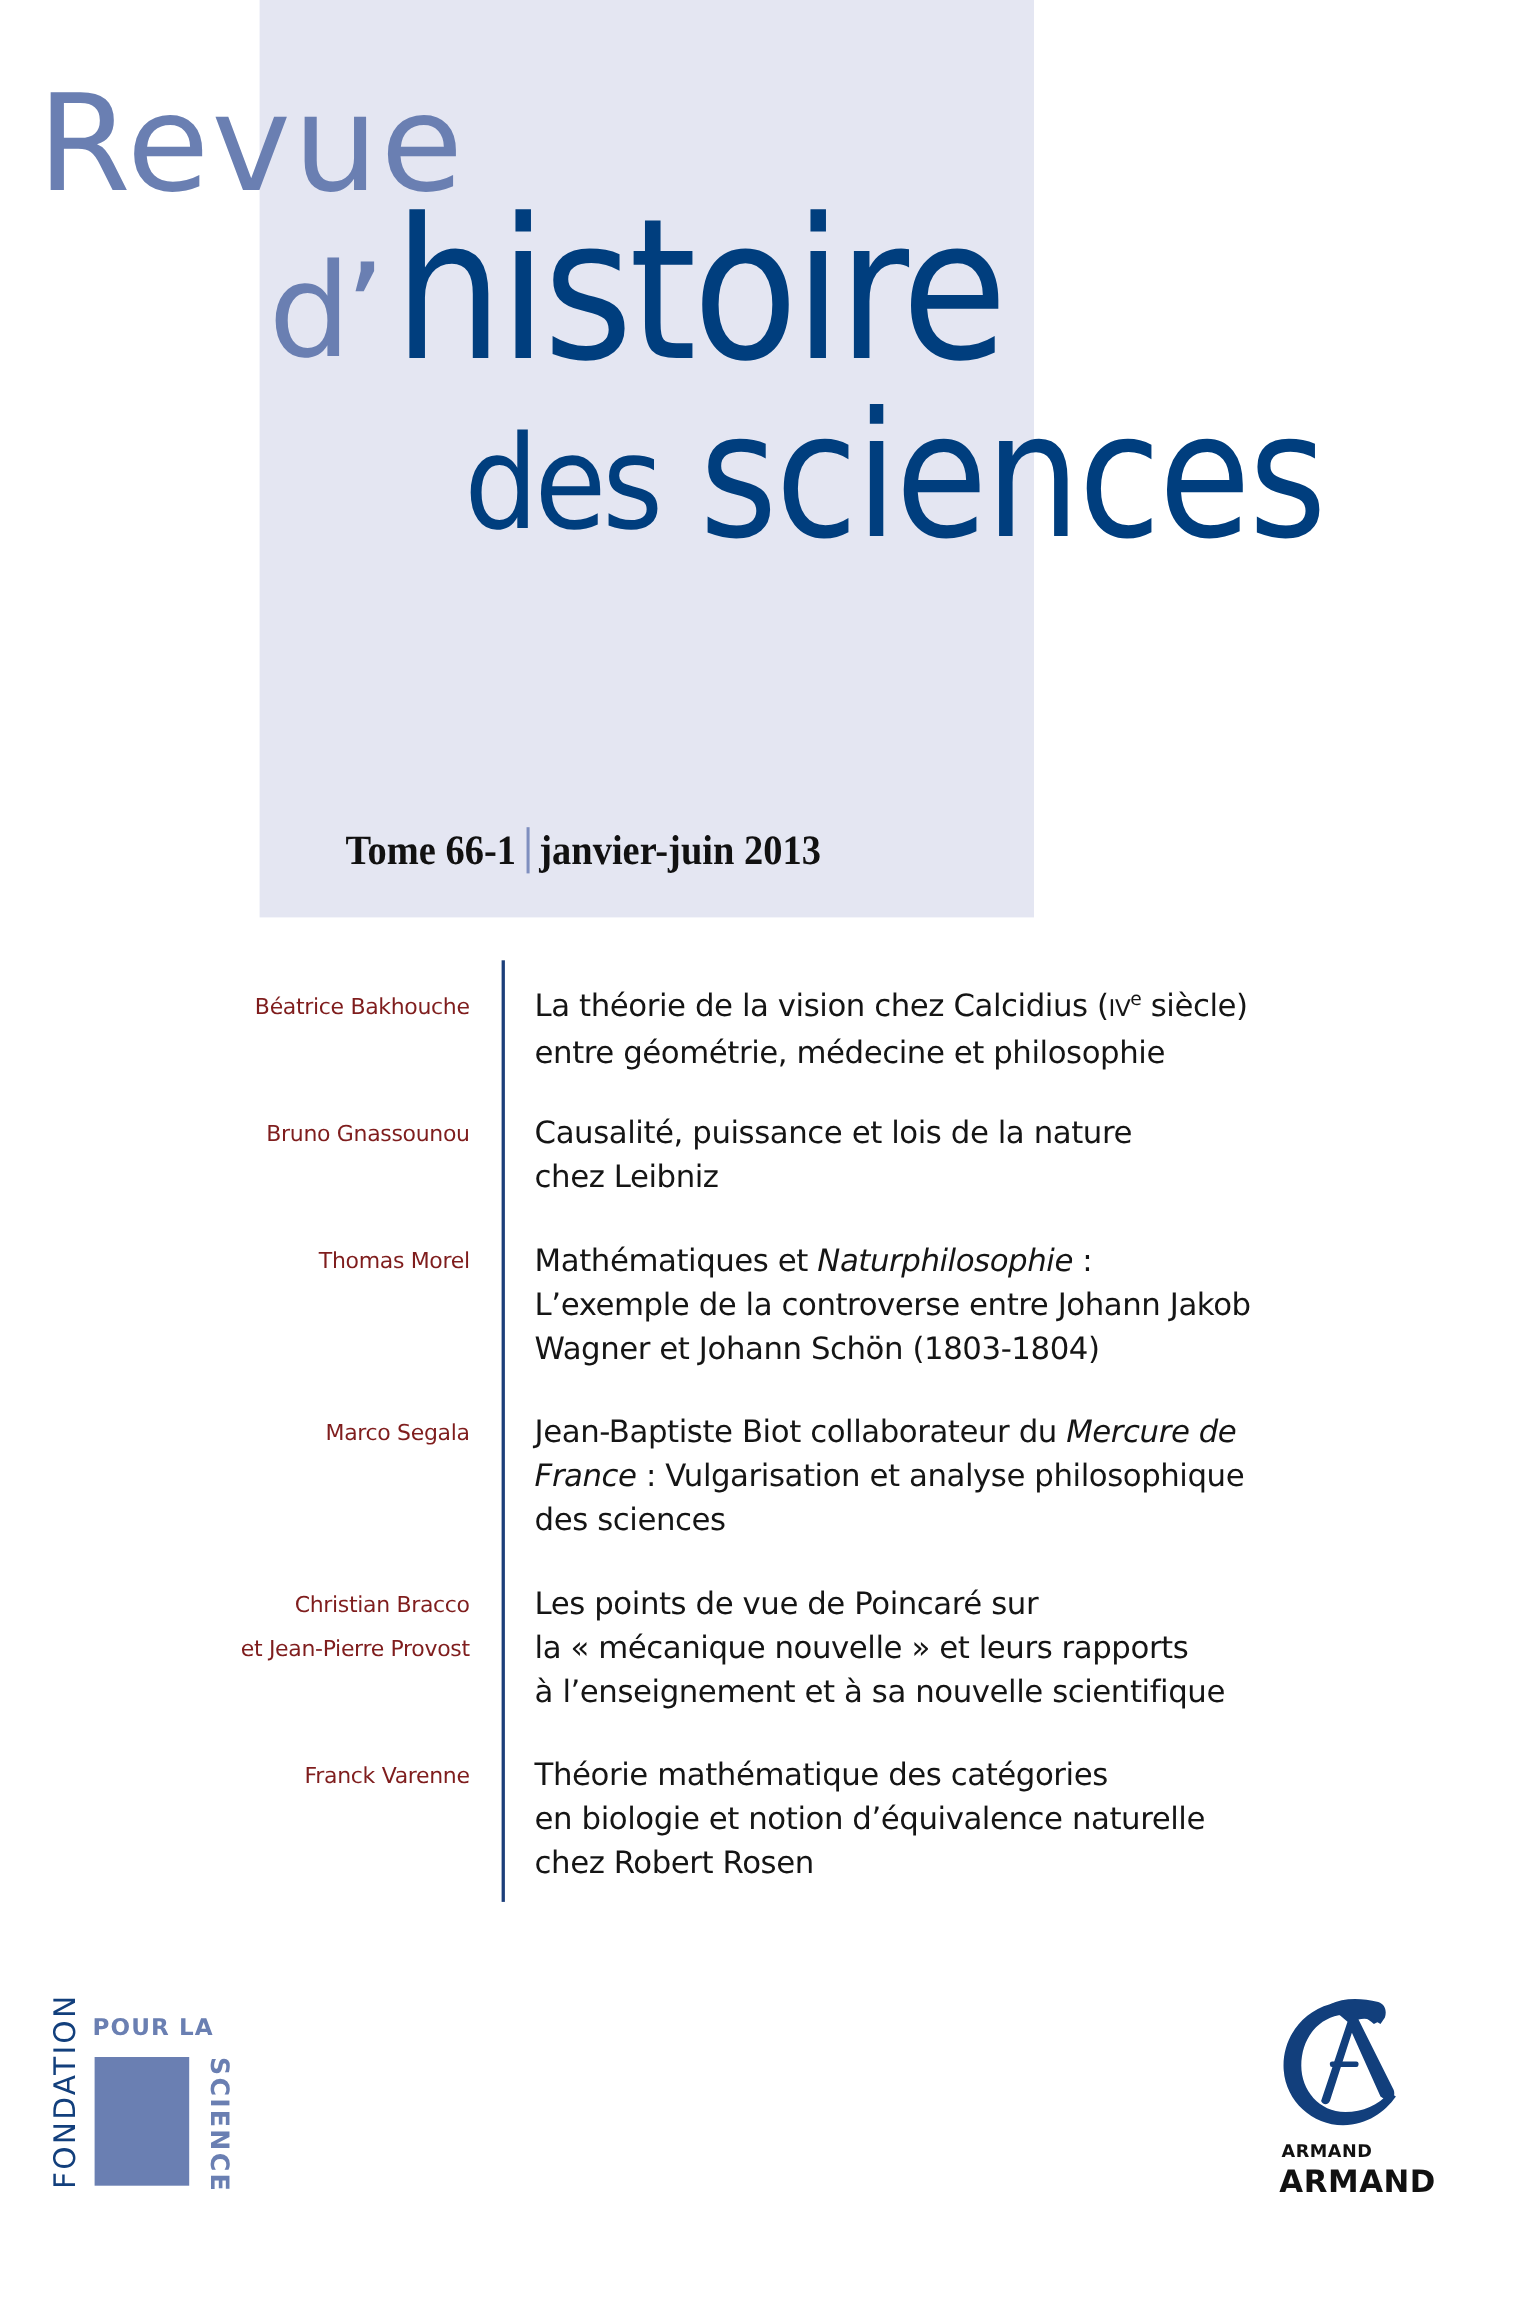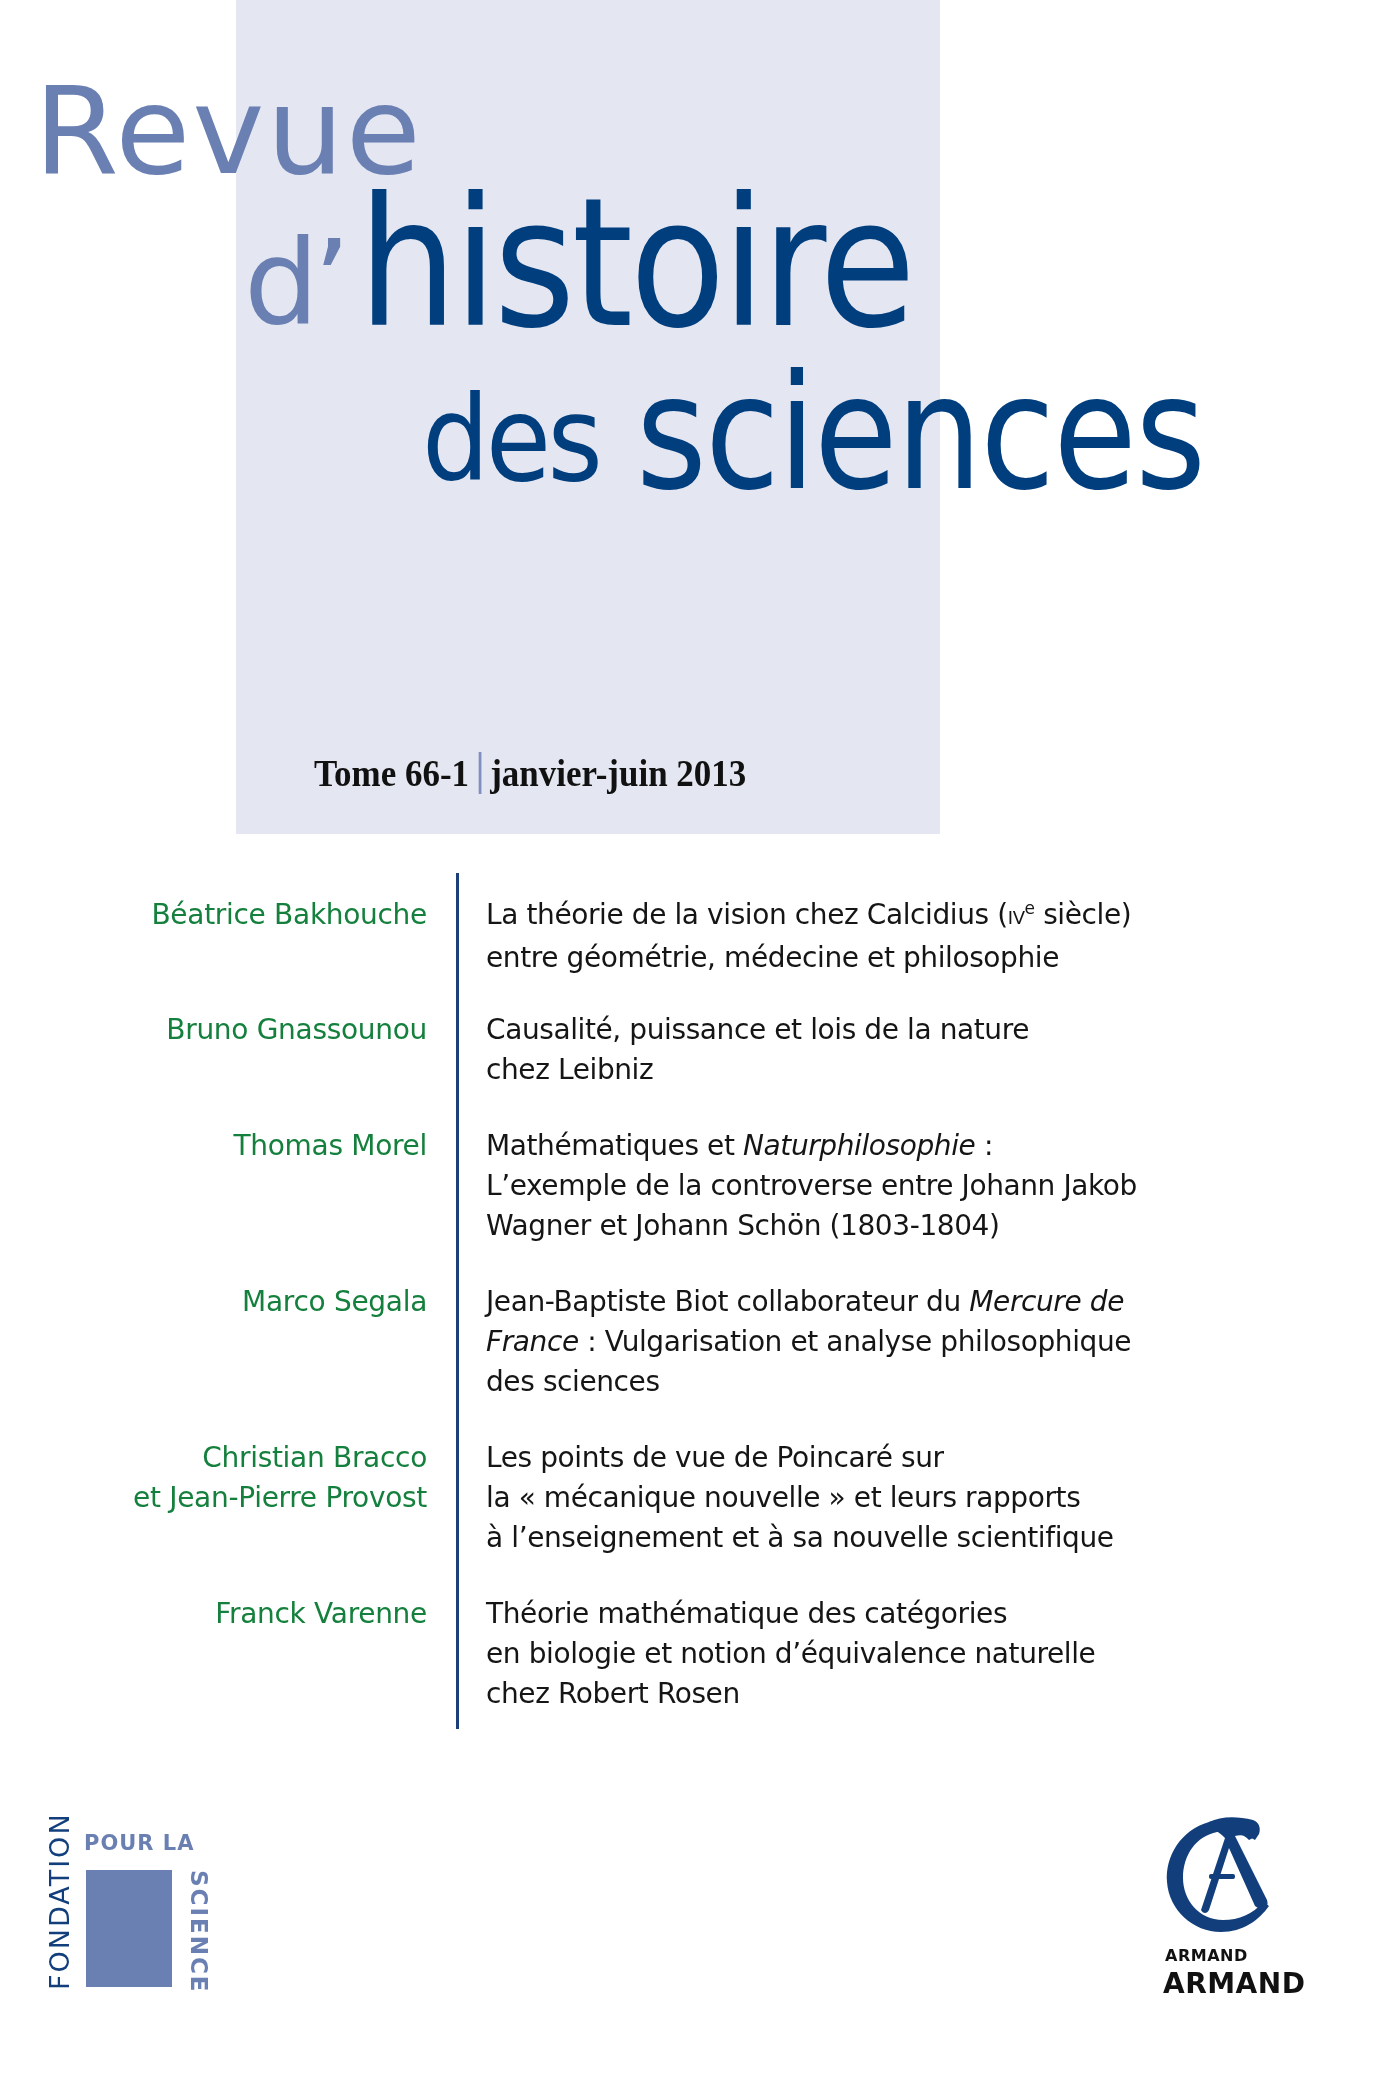"Béatrice Bakhouche" .author { color: #15803d -> #7f1d1d; font-size: 28px -> 20px }
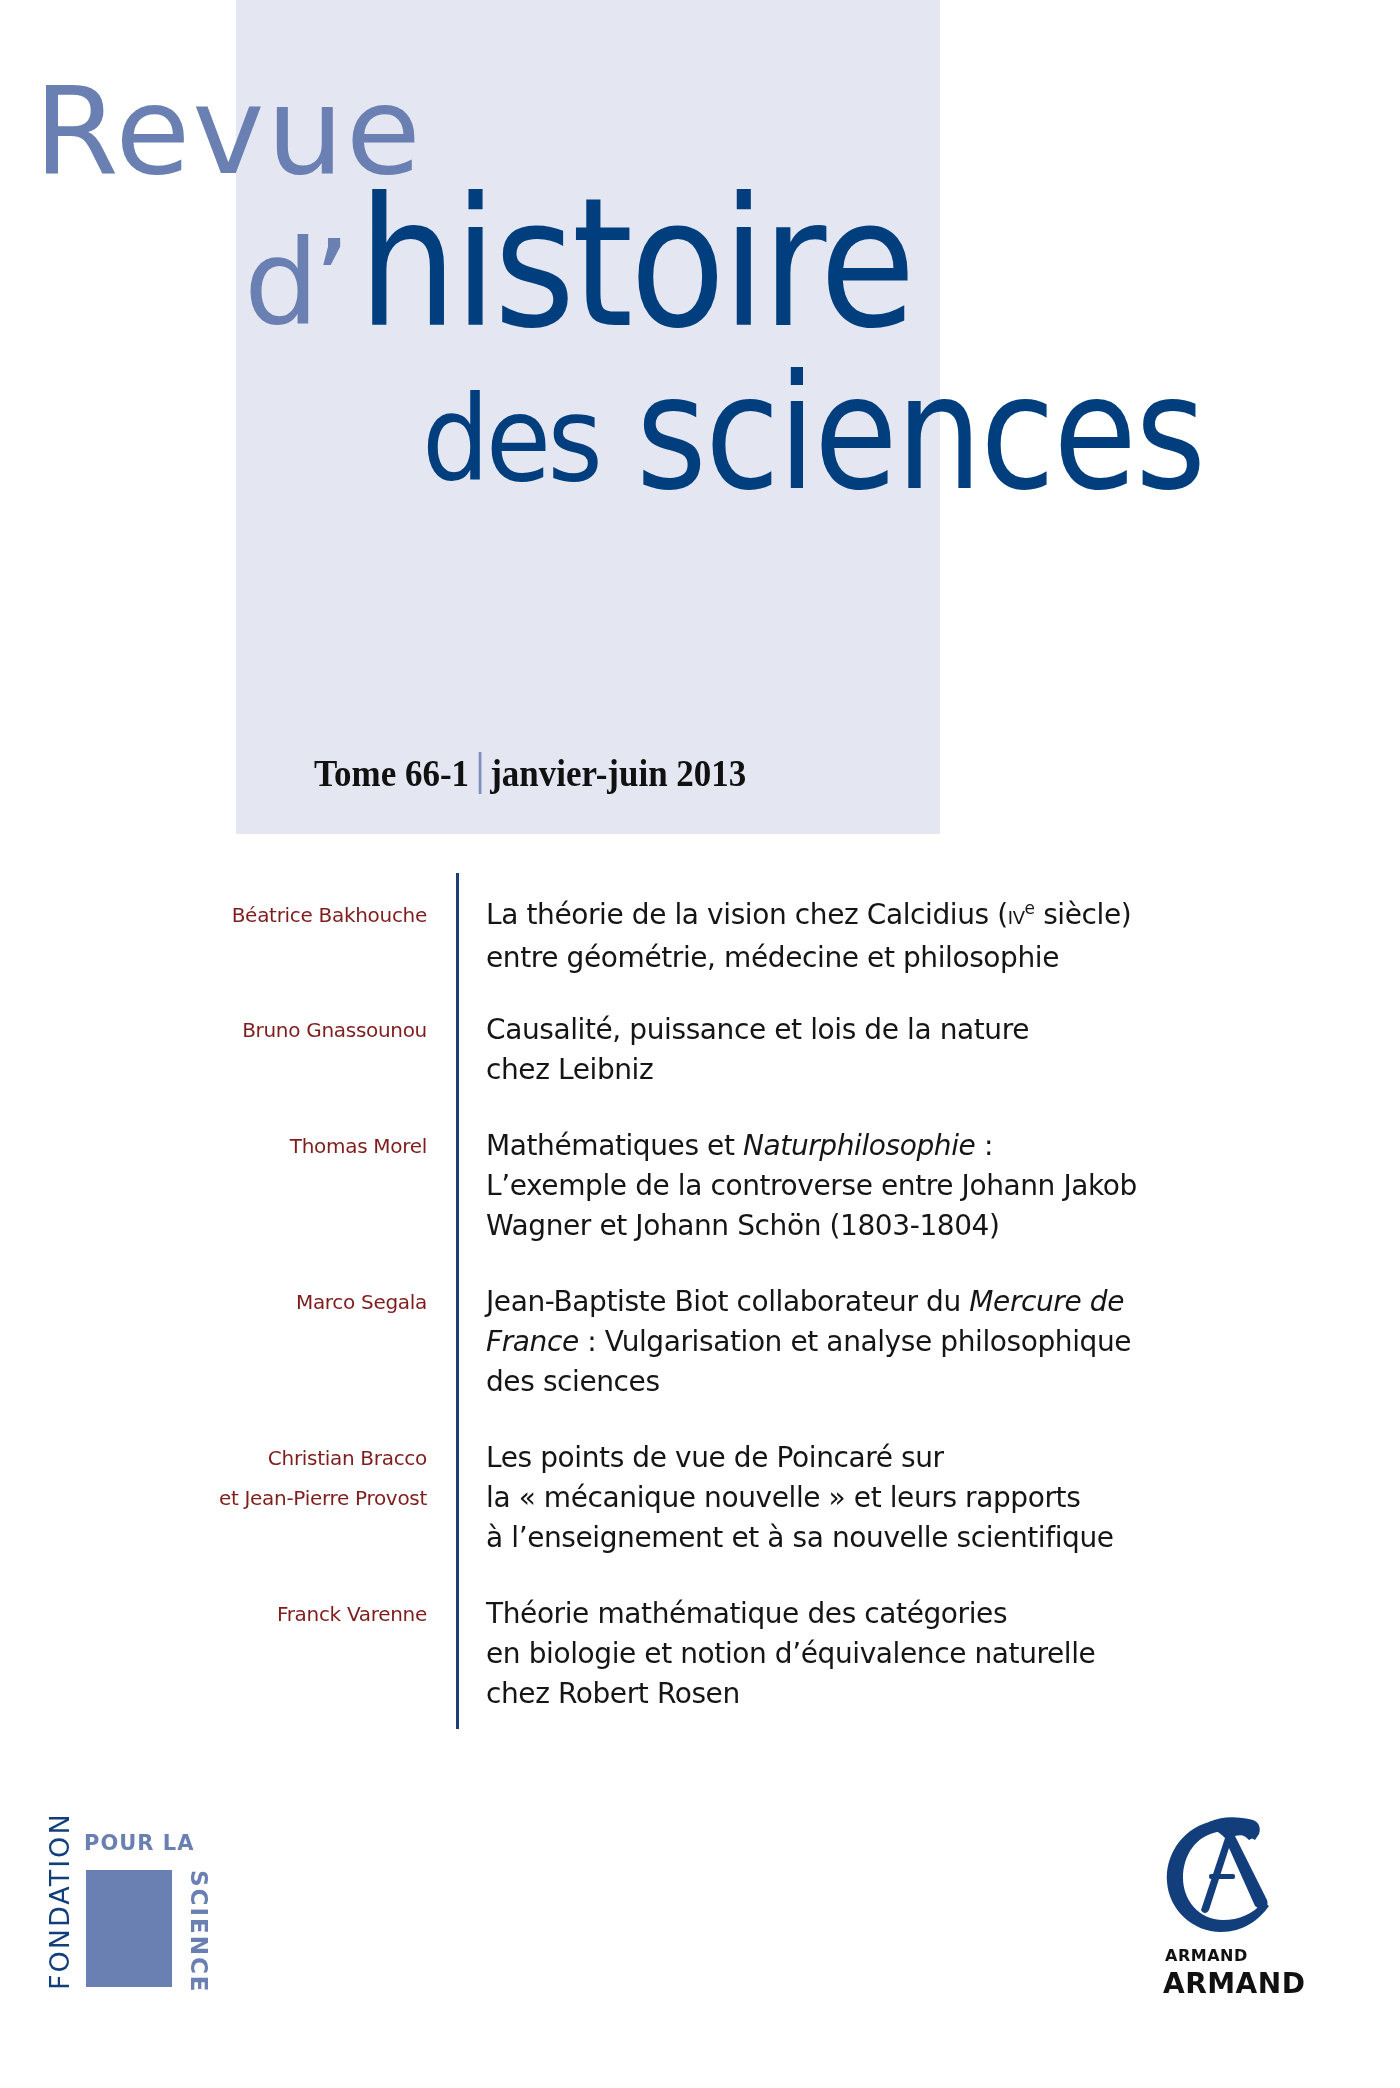"IV" .smallcaps { font-size: 18px -> 21px }
